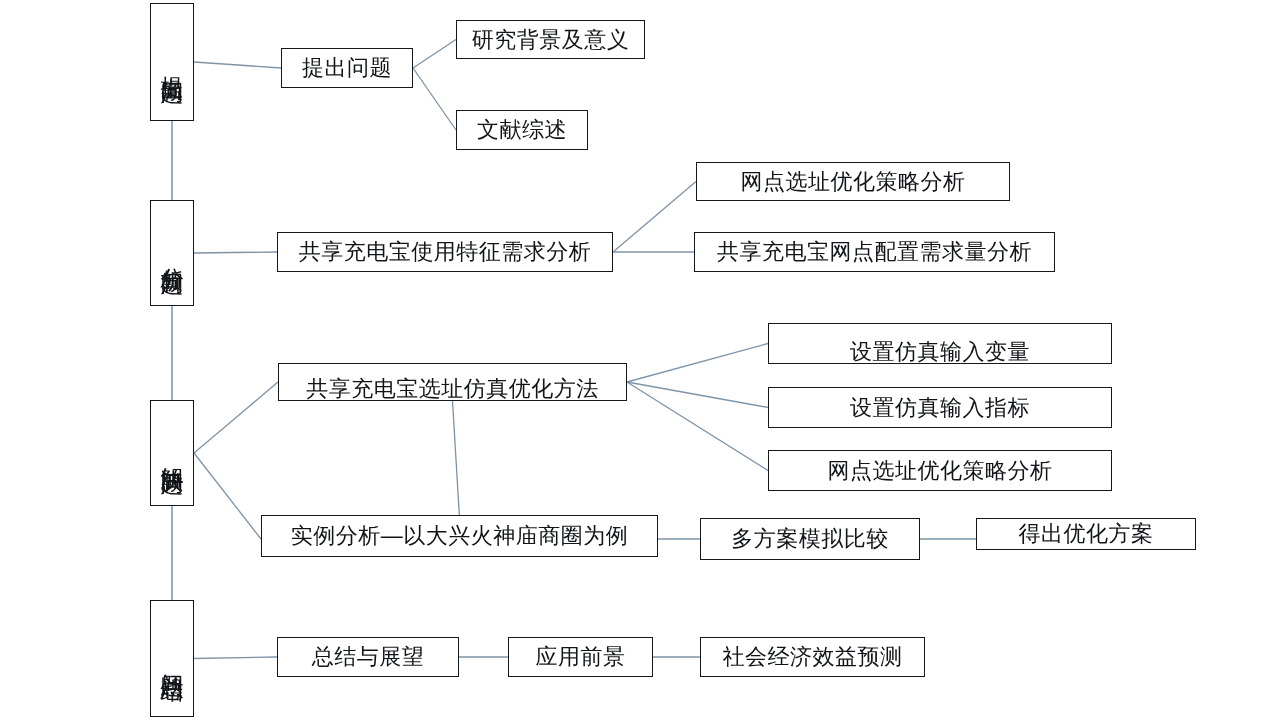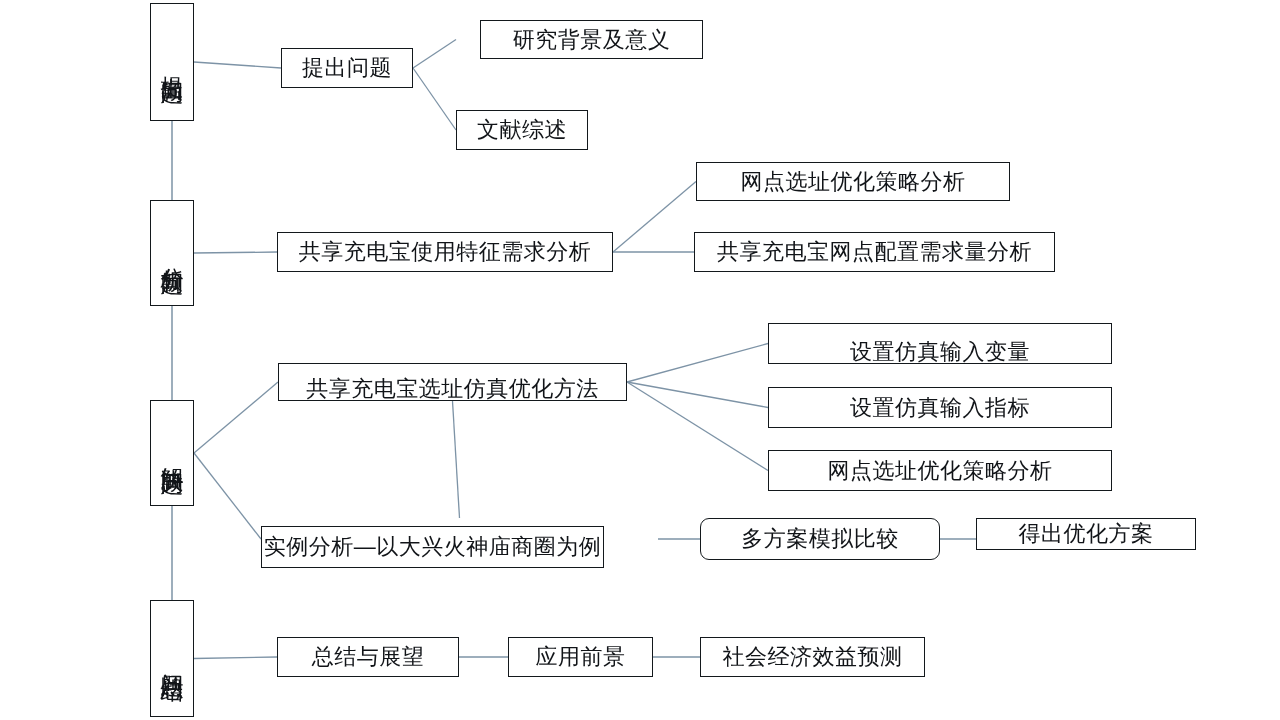"研究背景及意义" div.node { margin-left: 24px -> none; width: 223px -> 189px }
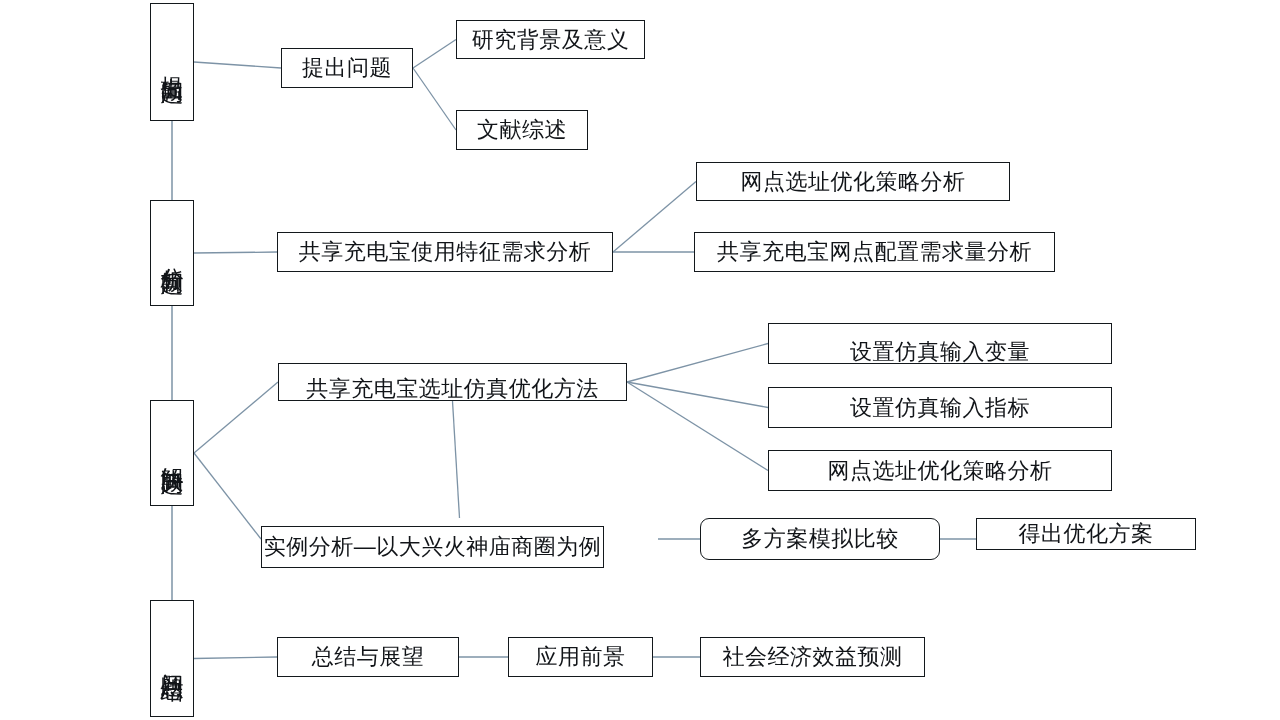"实例分析—以大兴火神庙商圈为例" div.node { top: 526px -> 515px; width: 343px -> 397px }
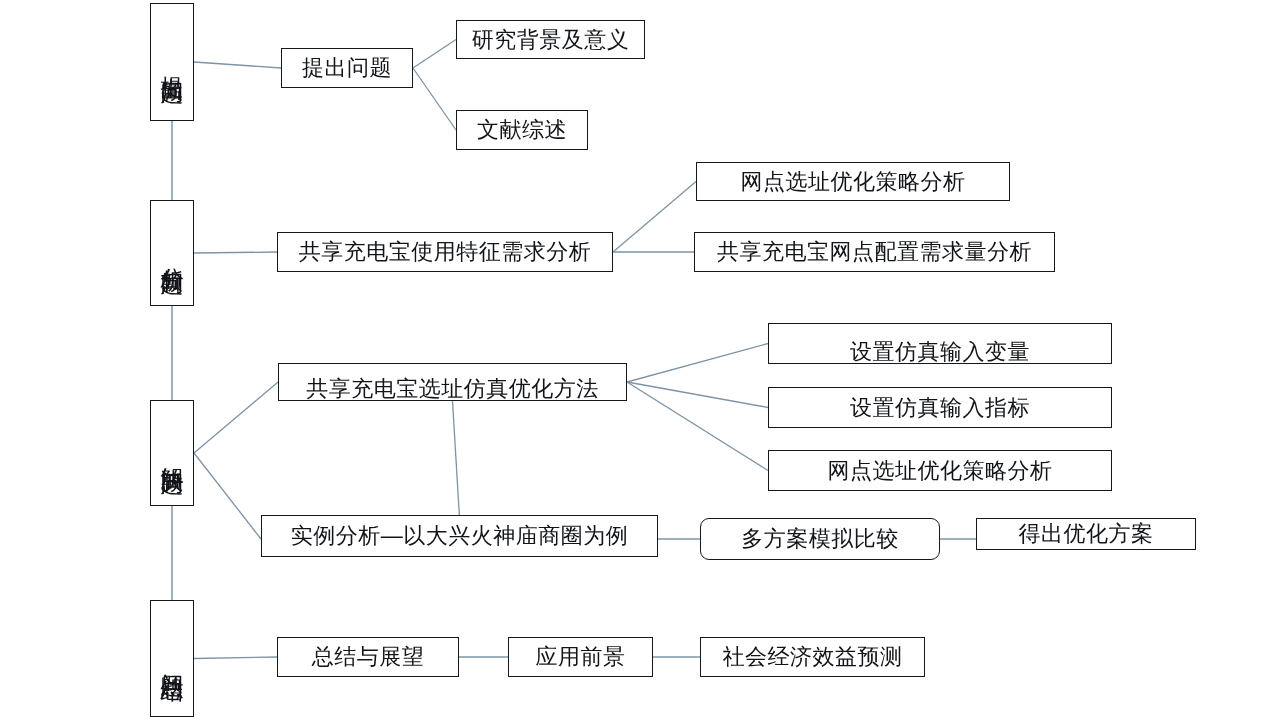"多方案模拟比较" div.node { border-radius: 9px -> none; width: 240px -> 220px }
